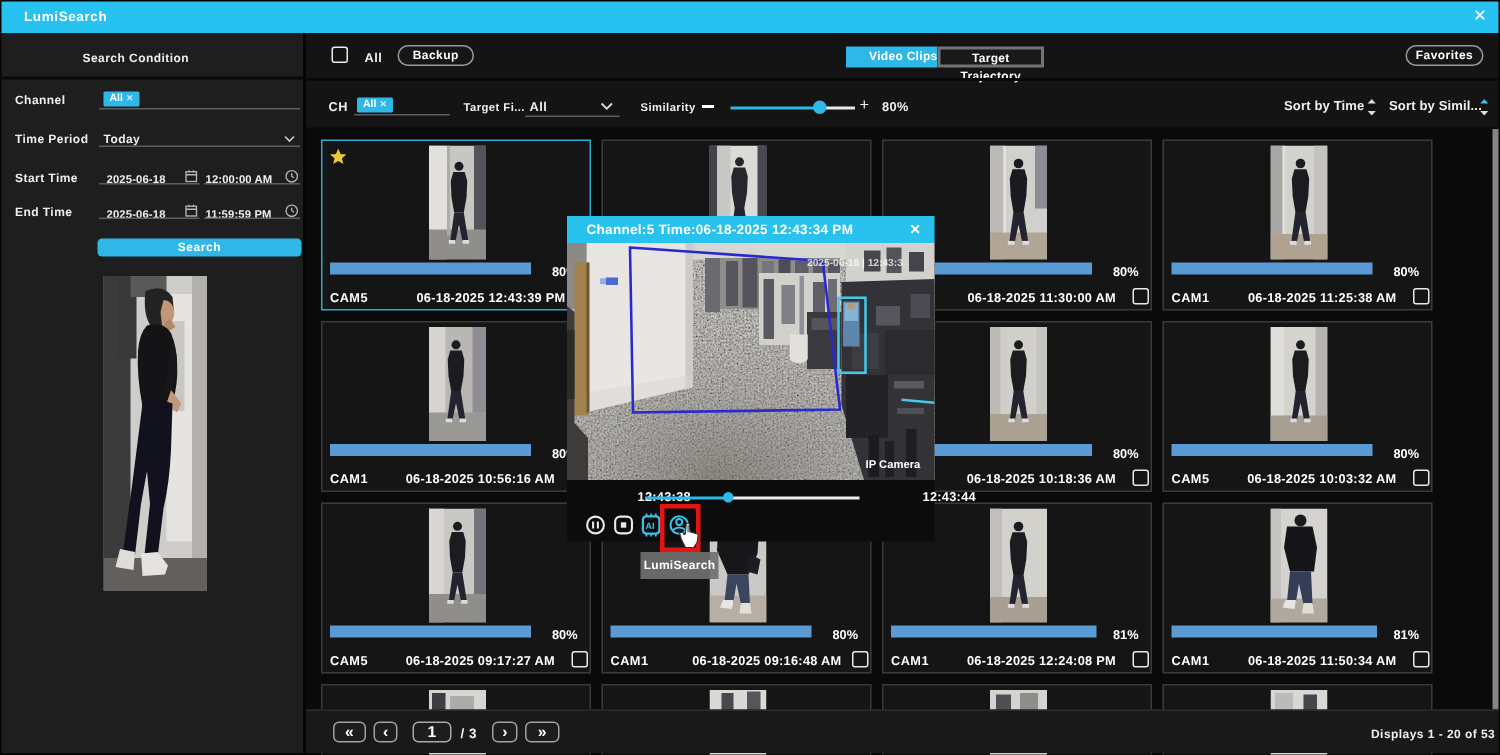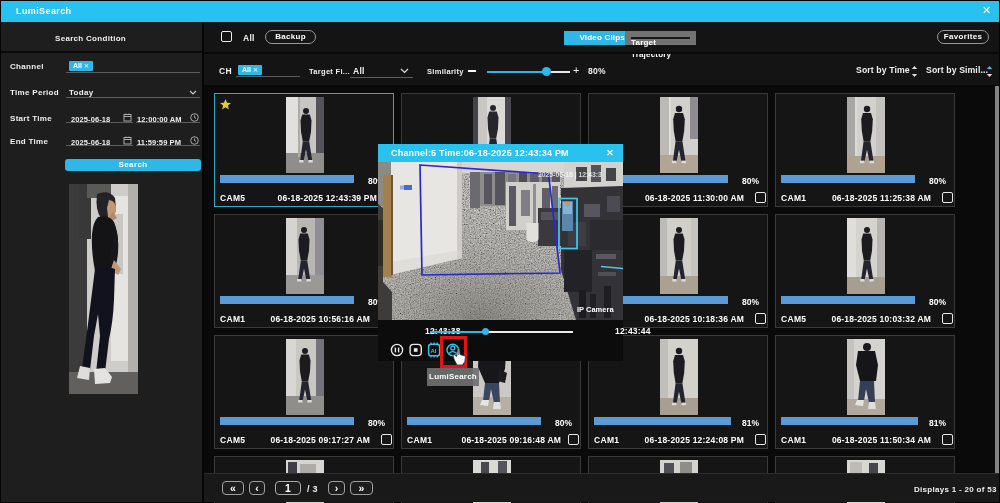"Target Trajectory" div.abs { border: 6px solid #737373 -> 2px solid #737373; text-align: left -> center }
